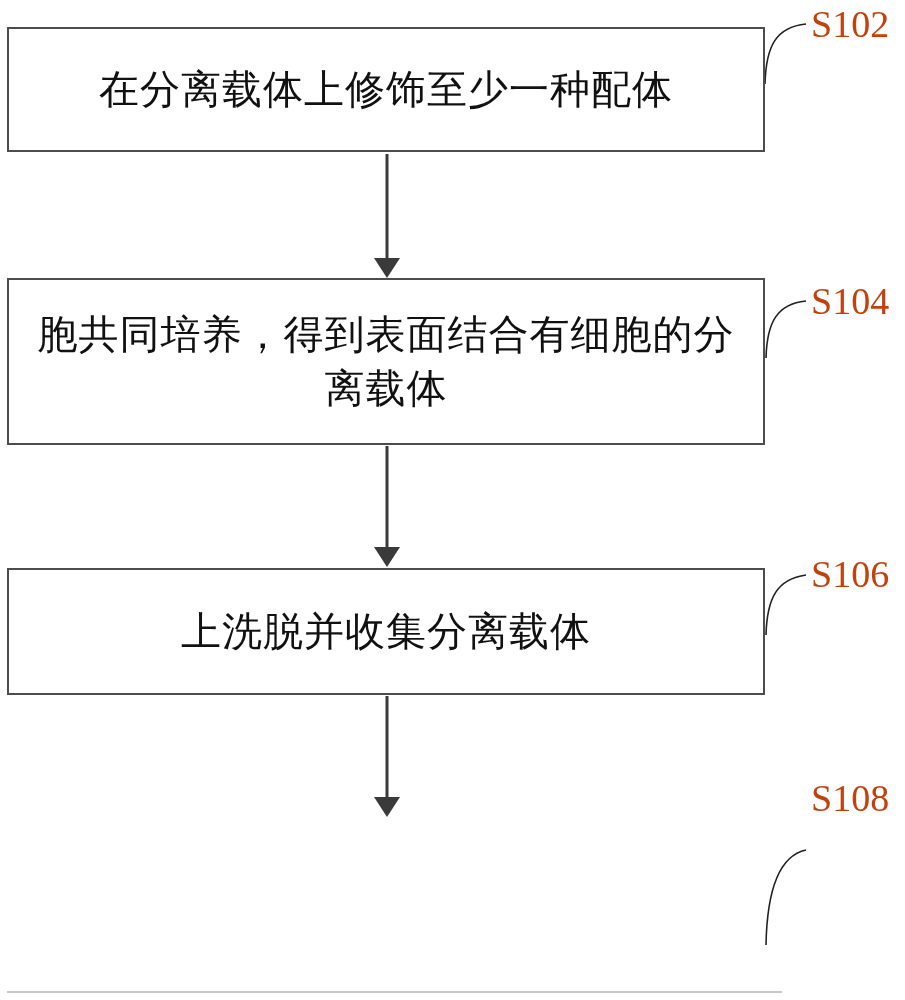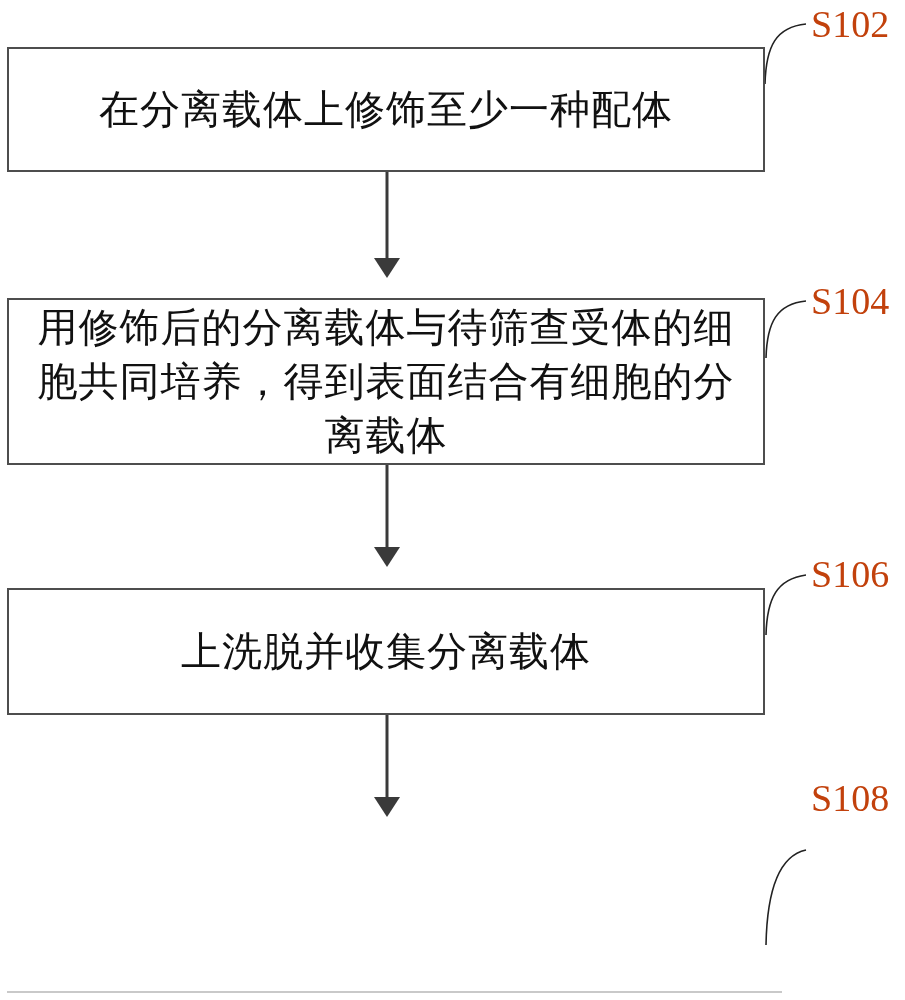"在分离载体上修饰至少一种配体" .box { margin-top: 20px -> none }
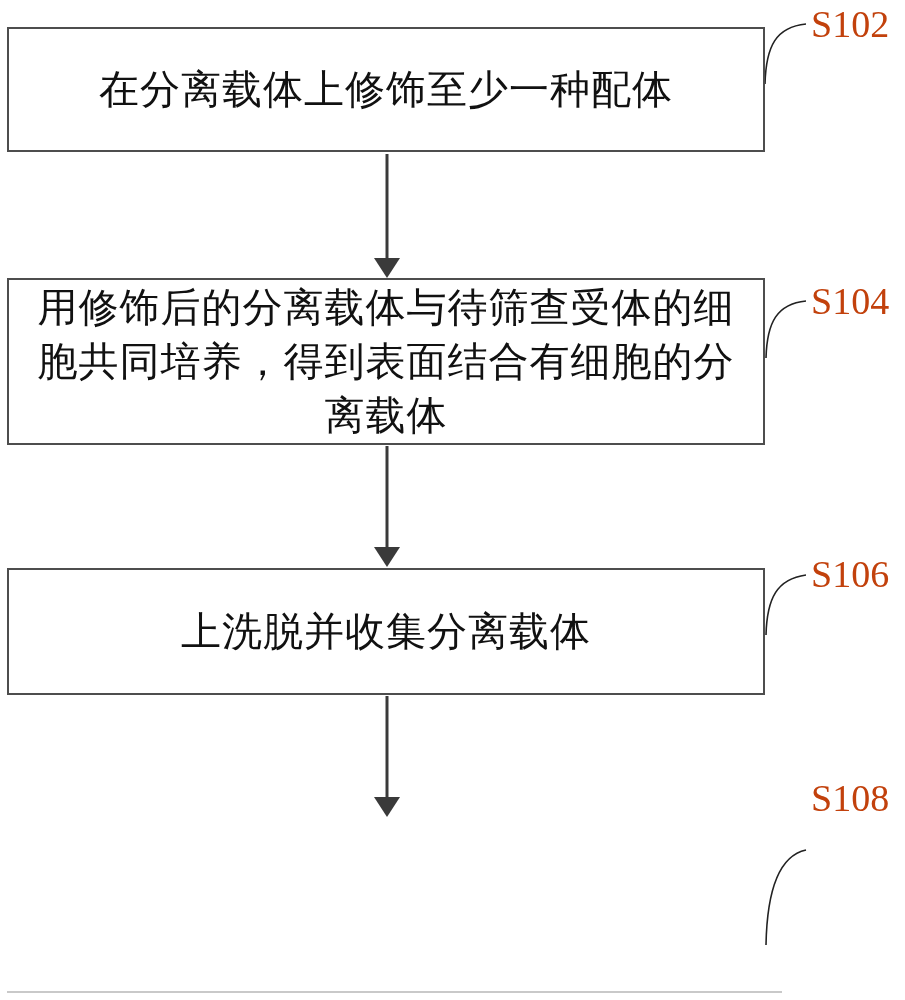"用修饰后的分离载体与待筛查受体的细" div.txt-line { html: <div>用修饰后的分离载体与待筛查受体的细</div> -> none }
